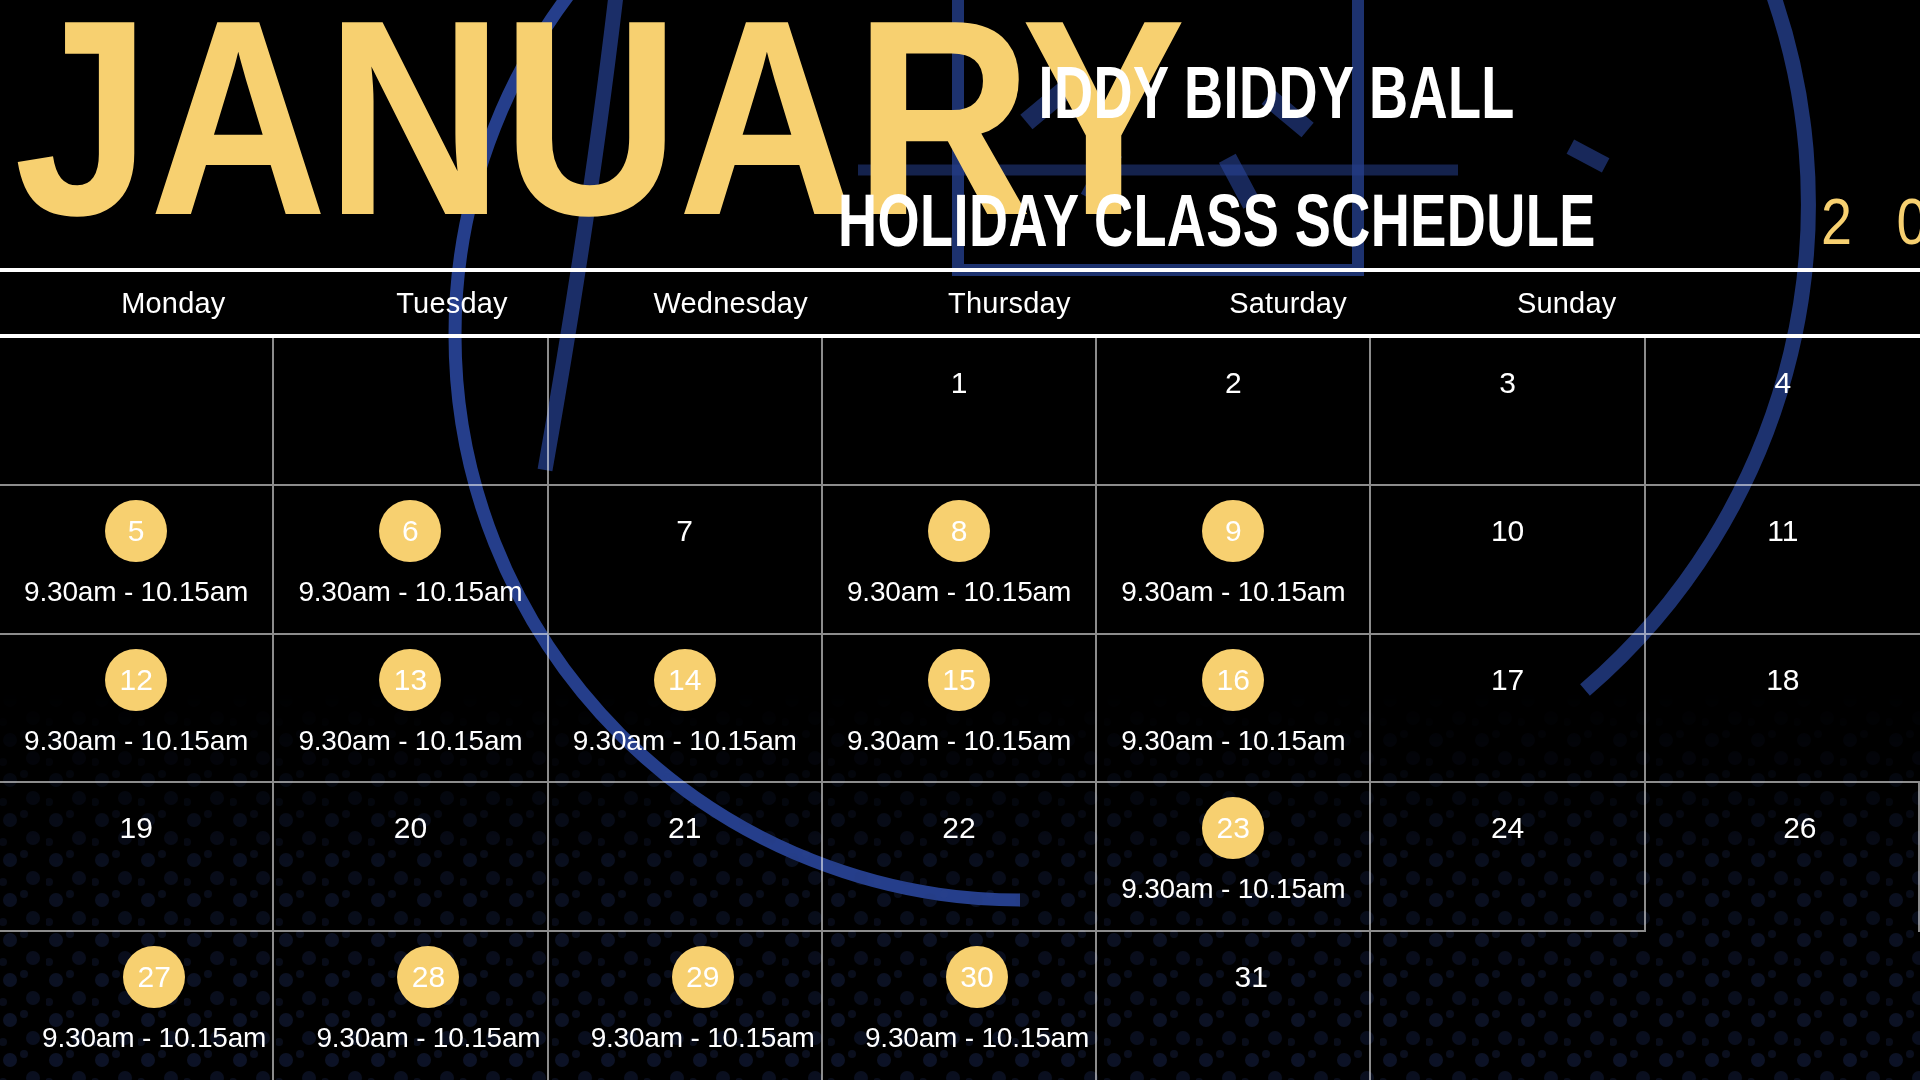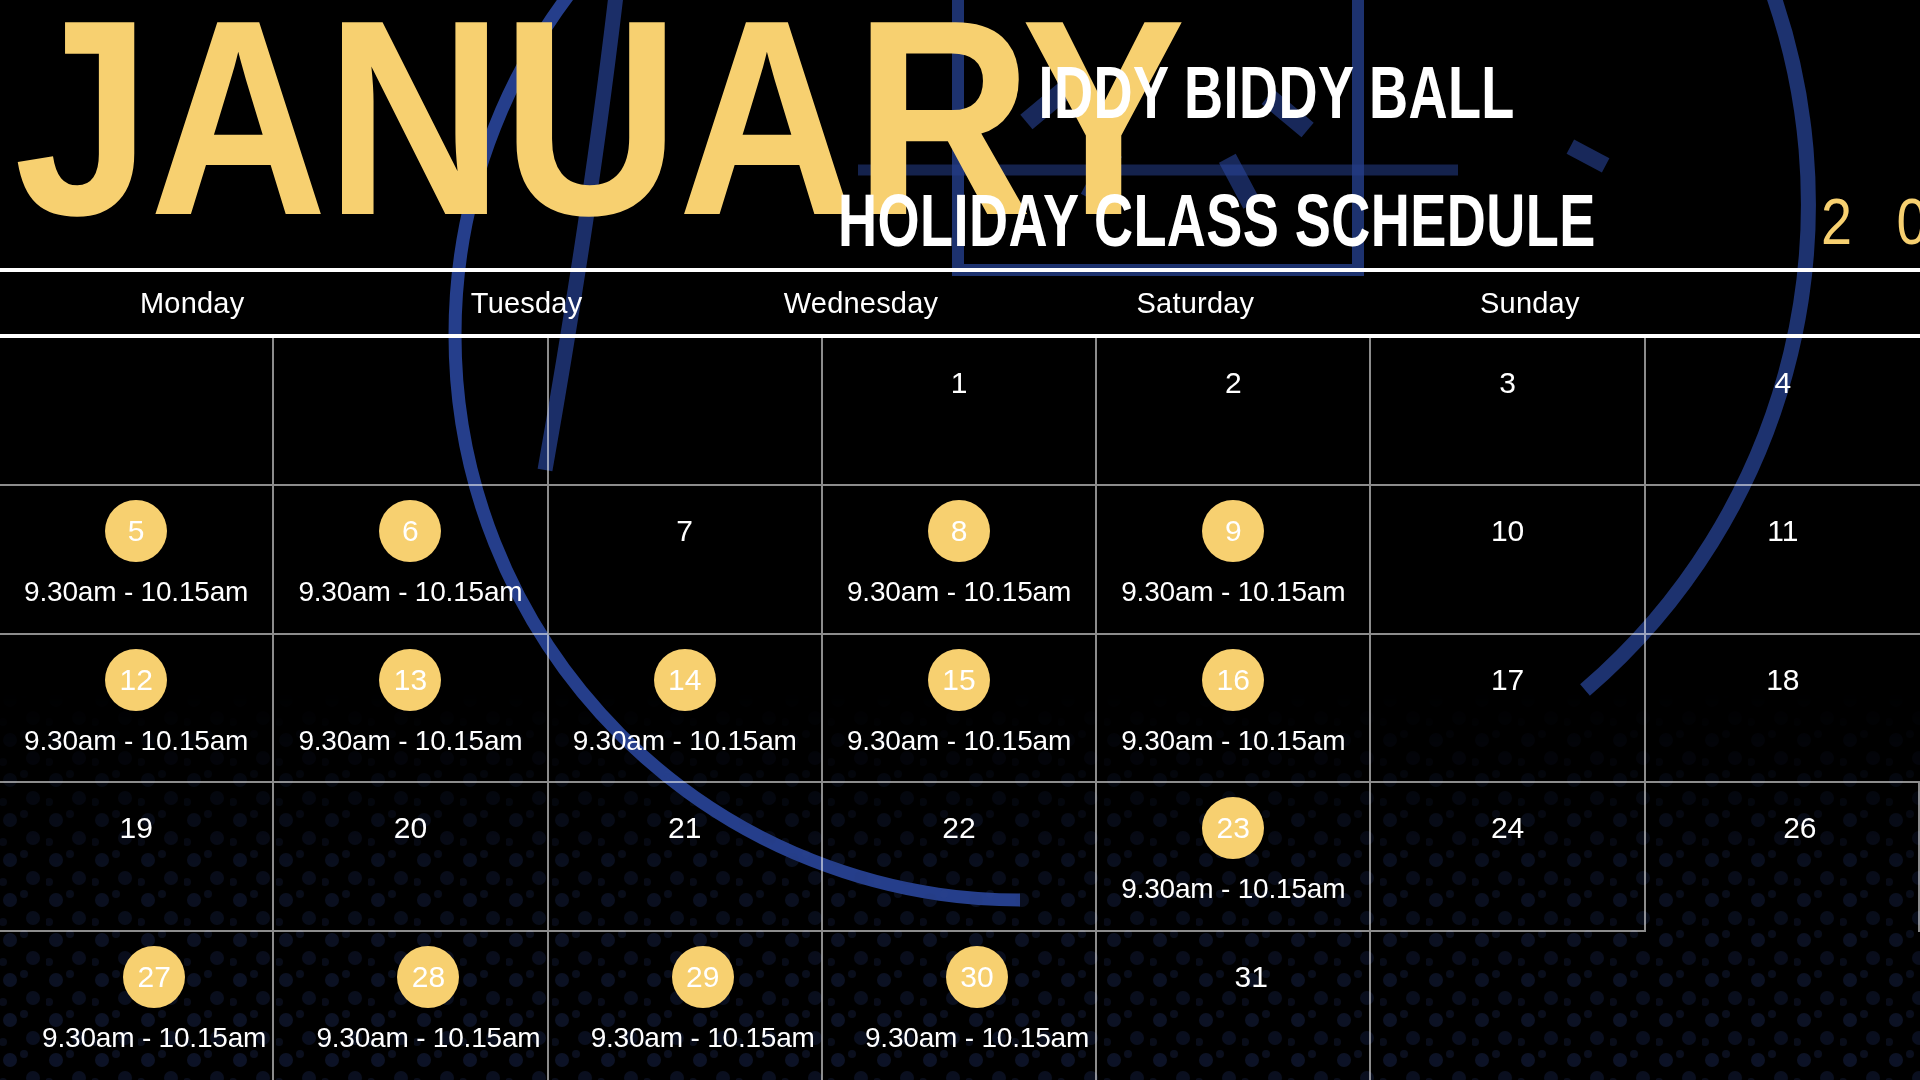"Monday" #weekday-row { left: 0 -> 9px }
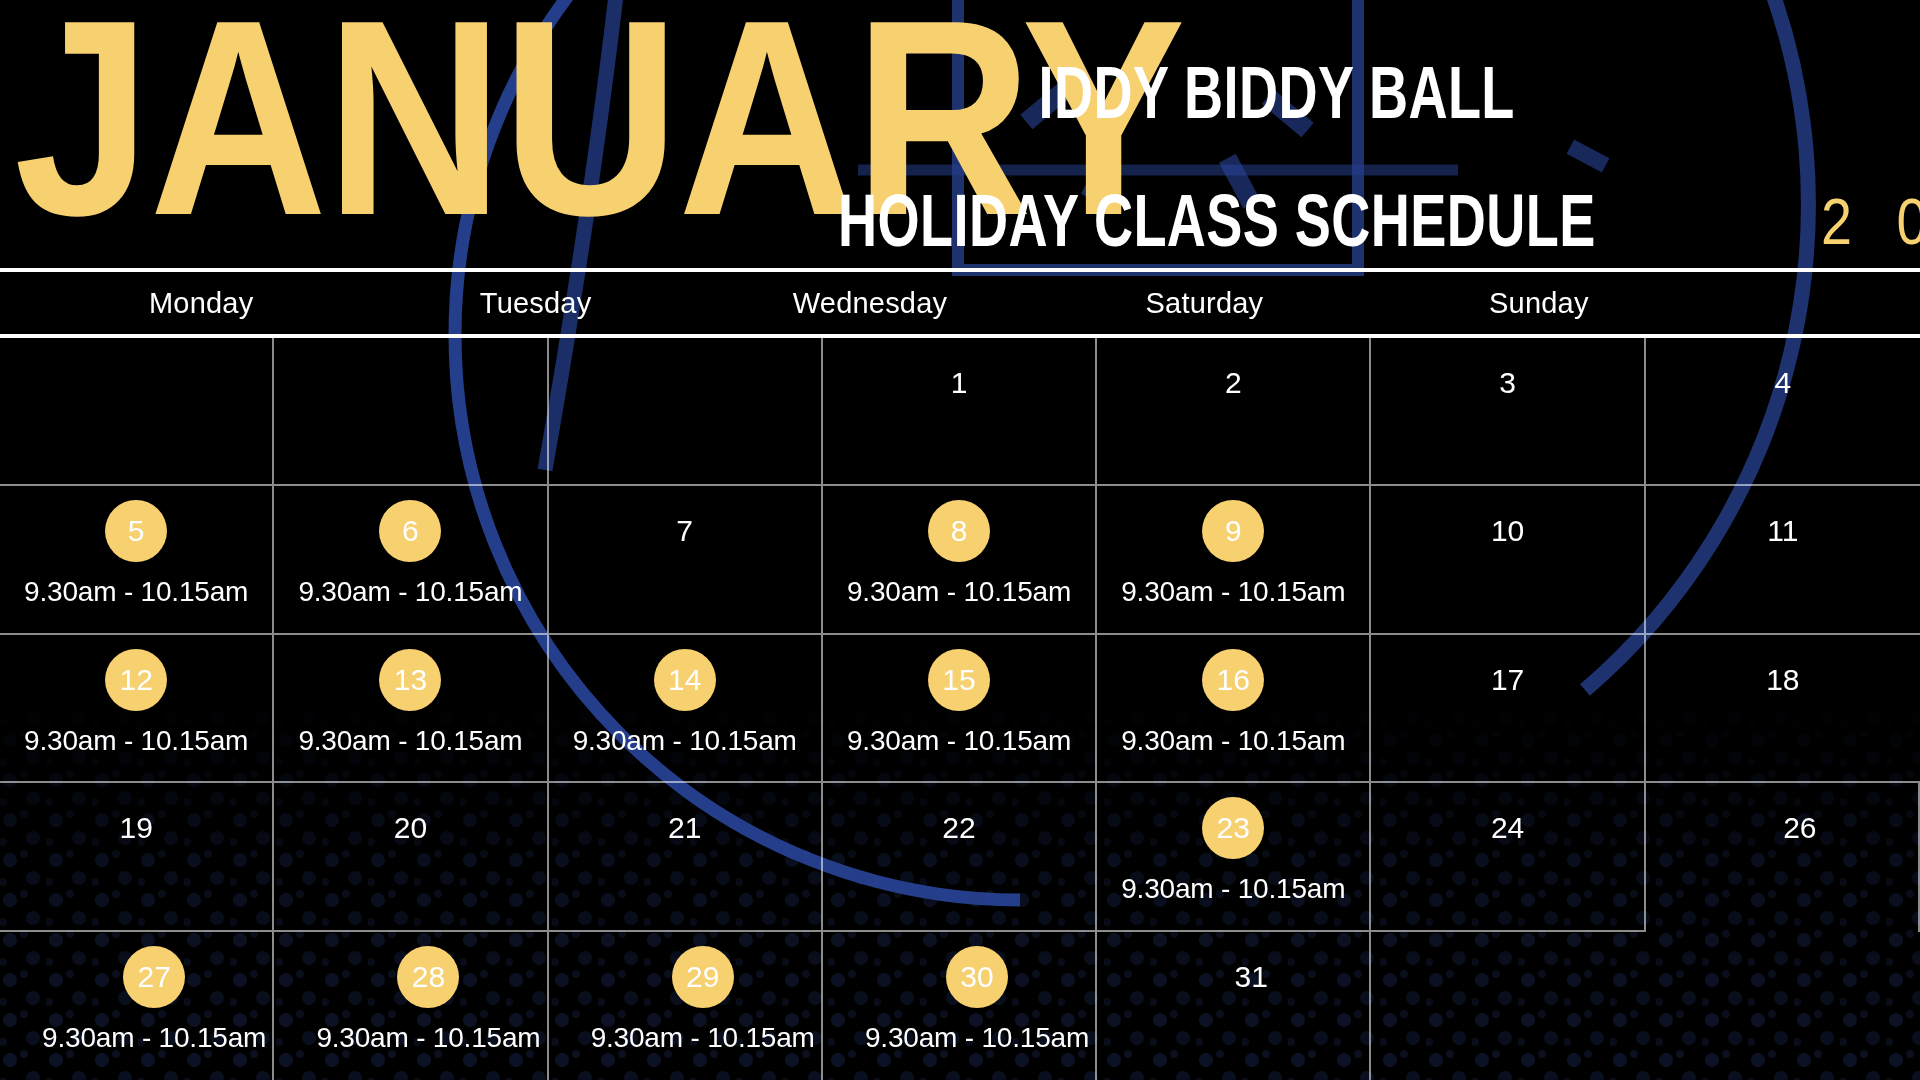"Thursday" div.weekday-cell { html: none -> <div>Thursday</div> }
